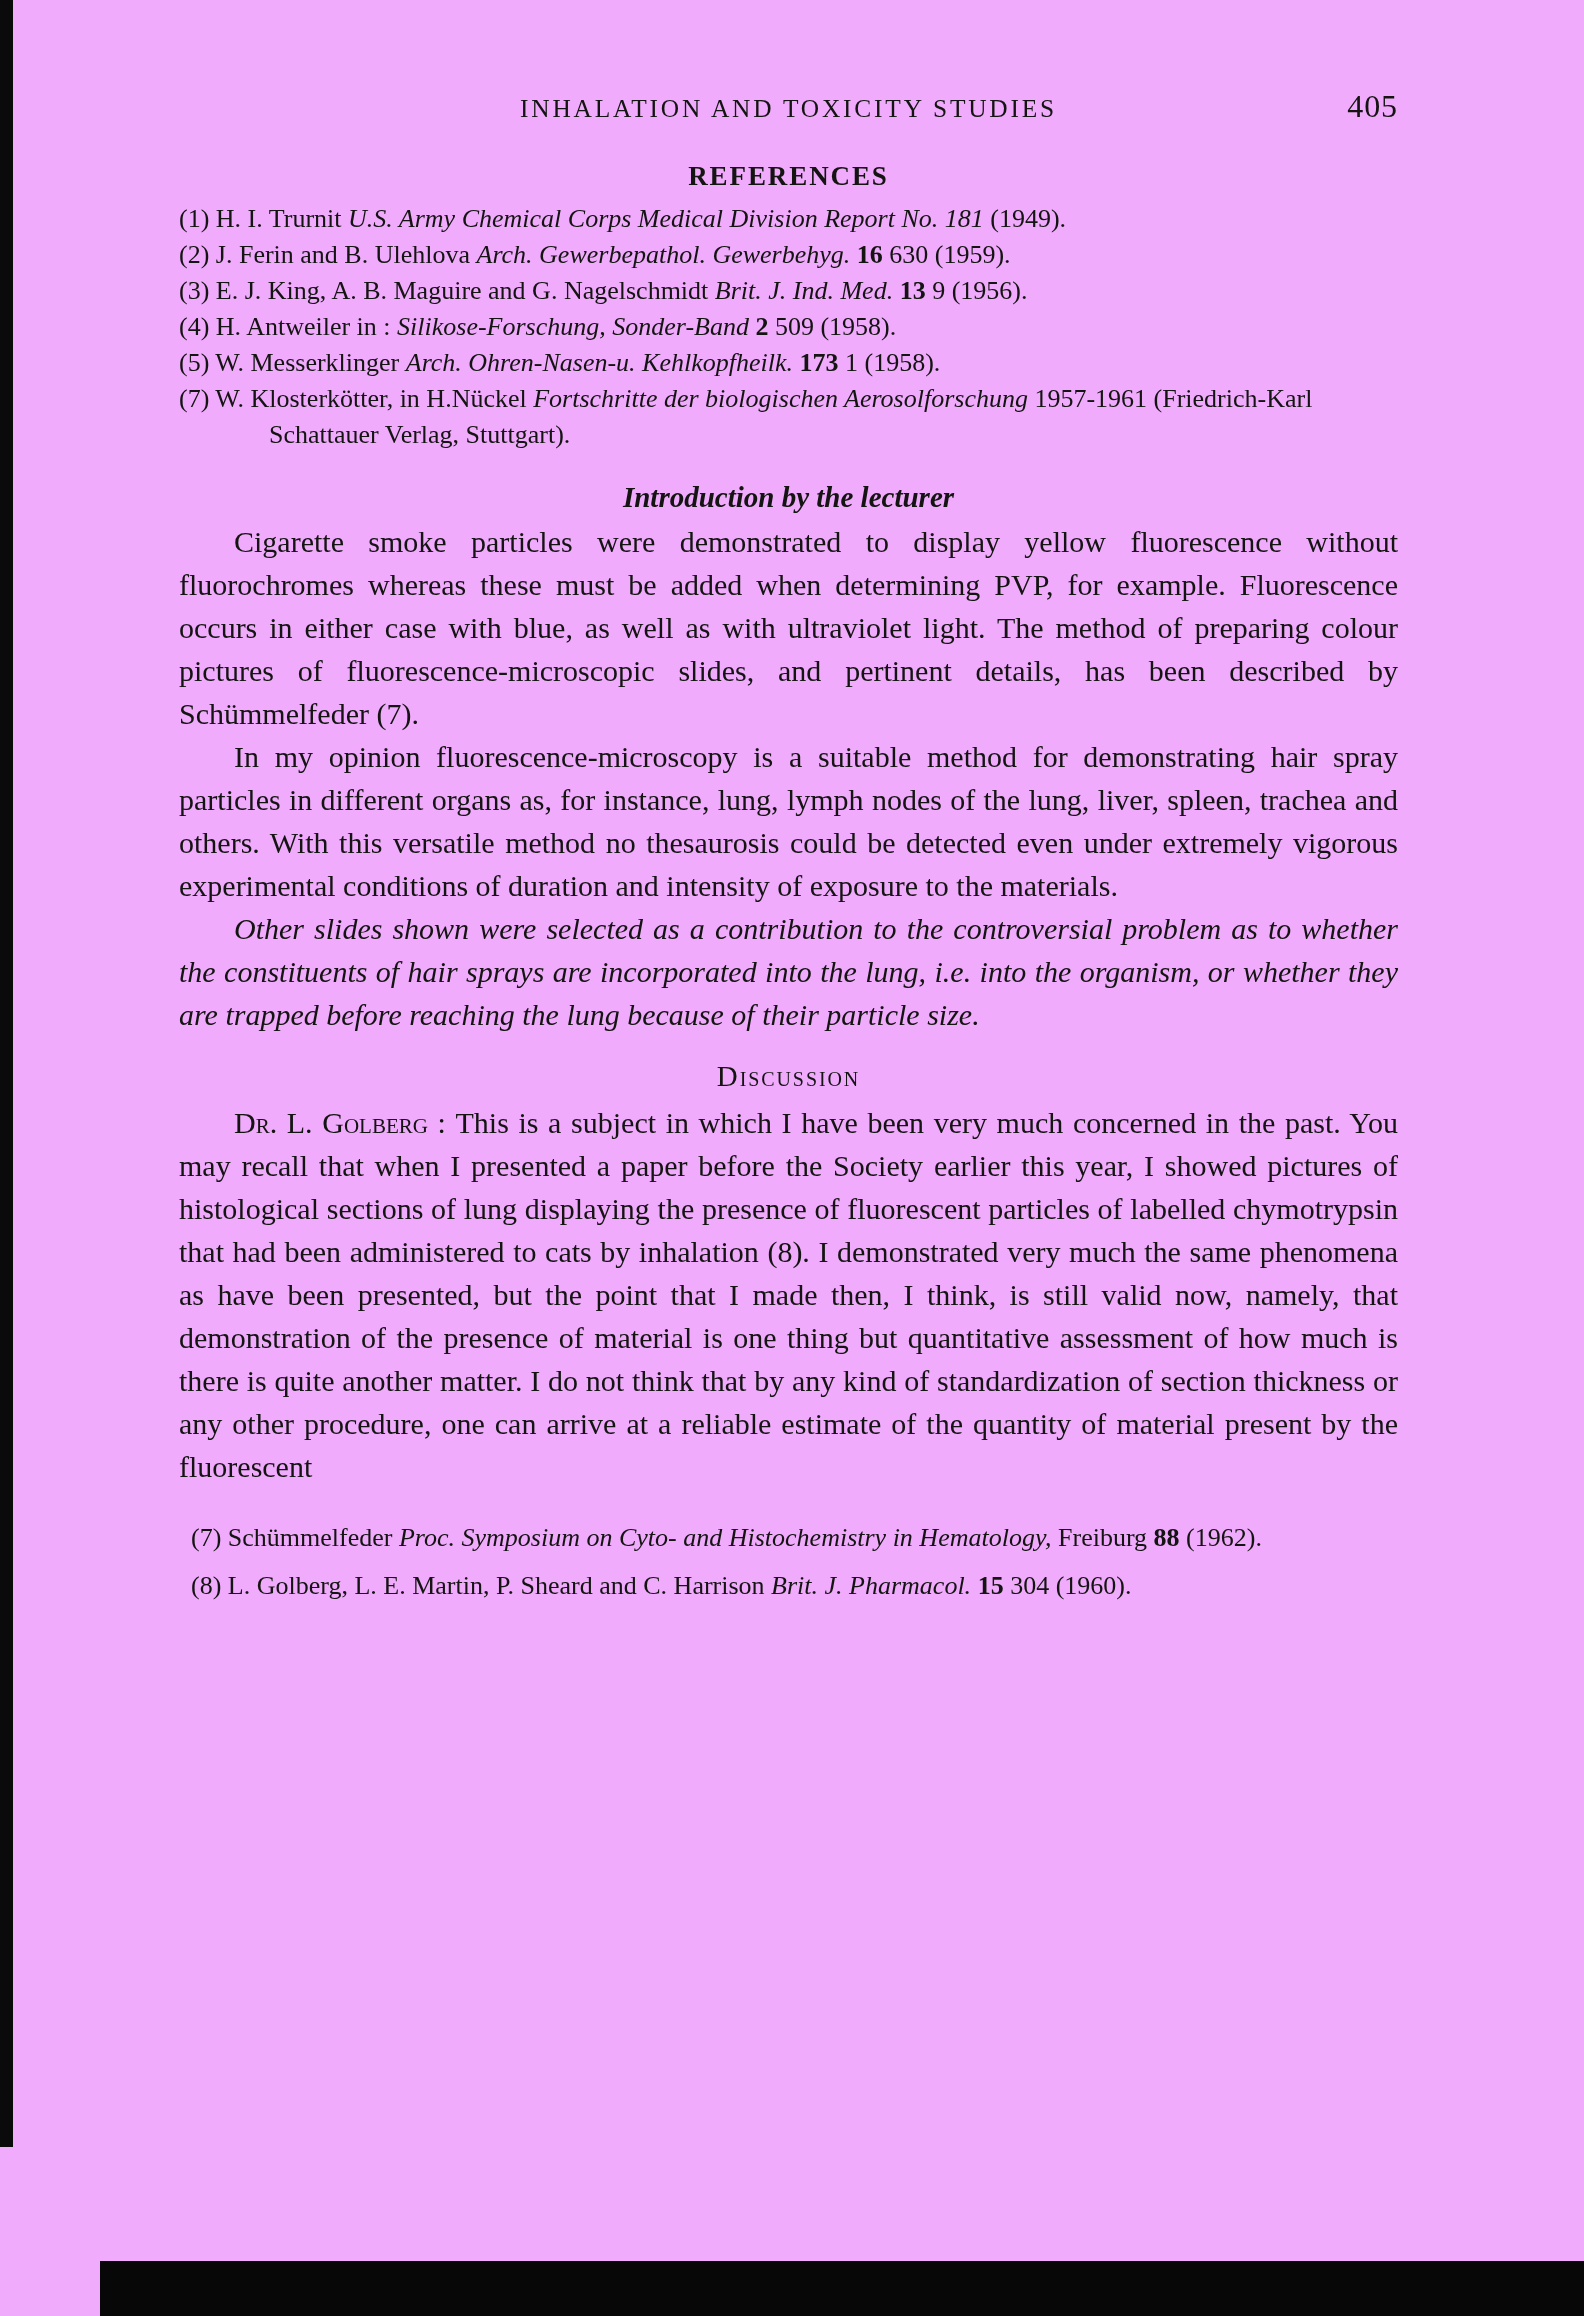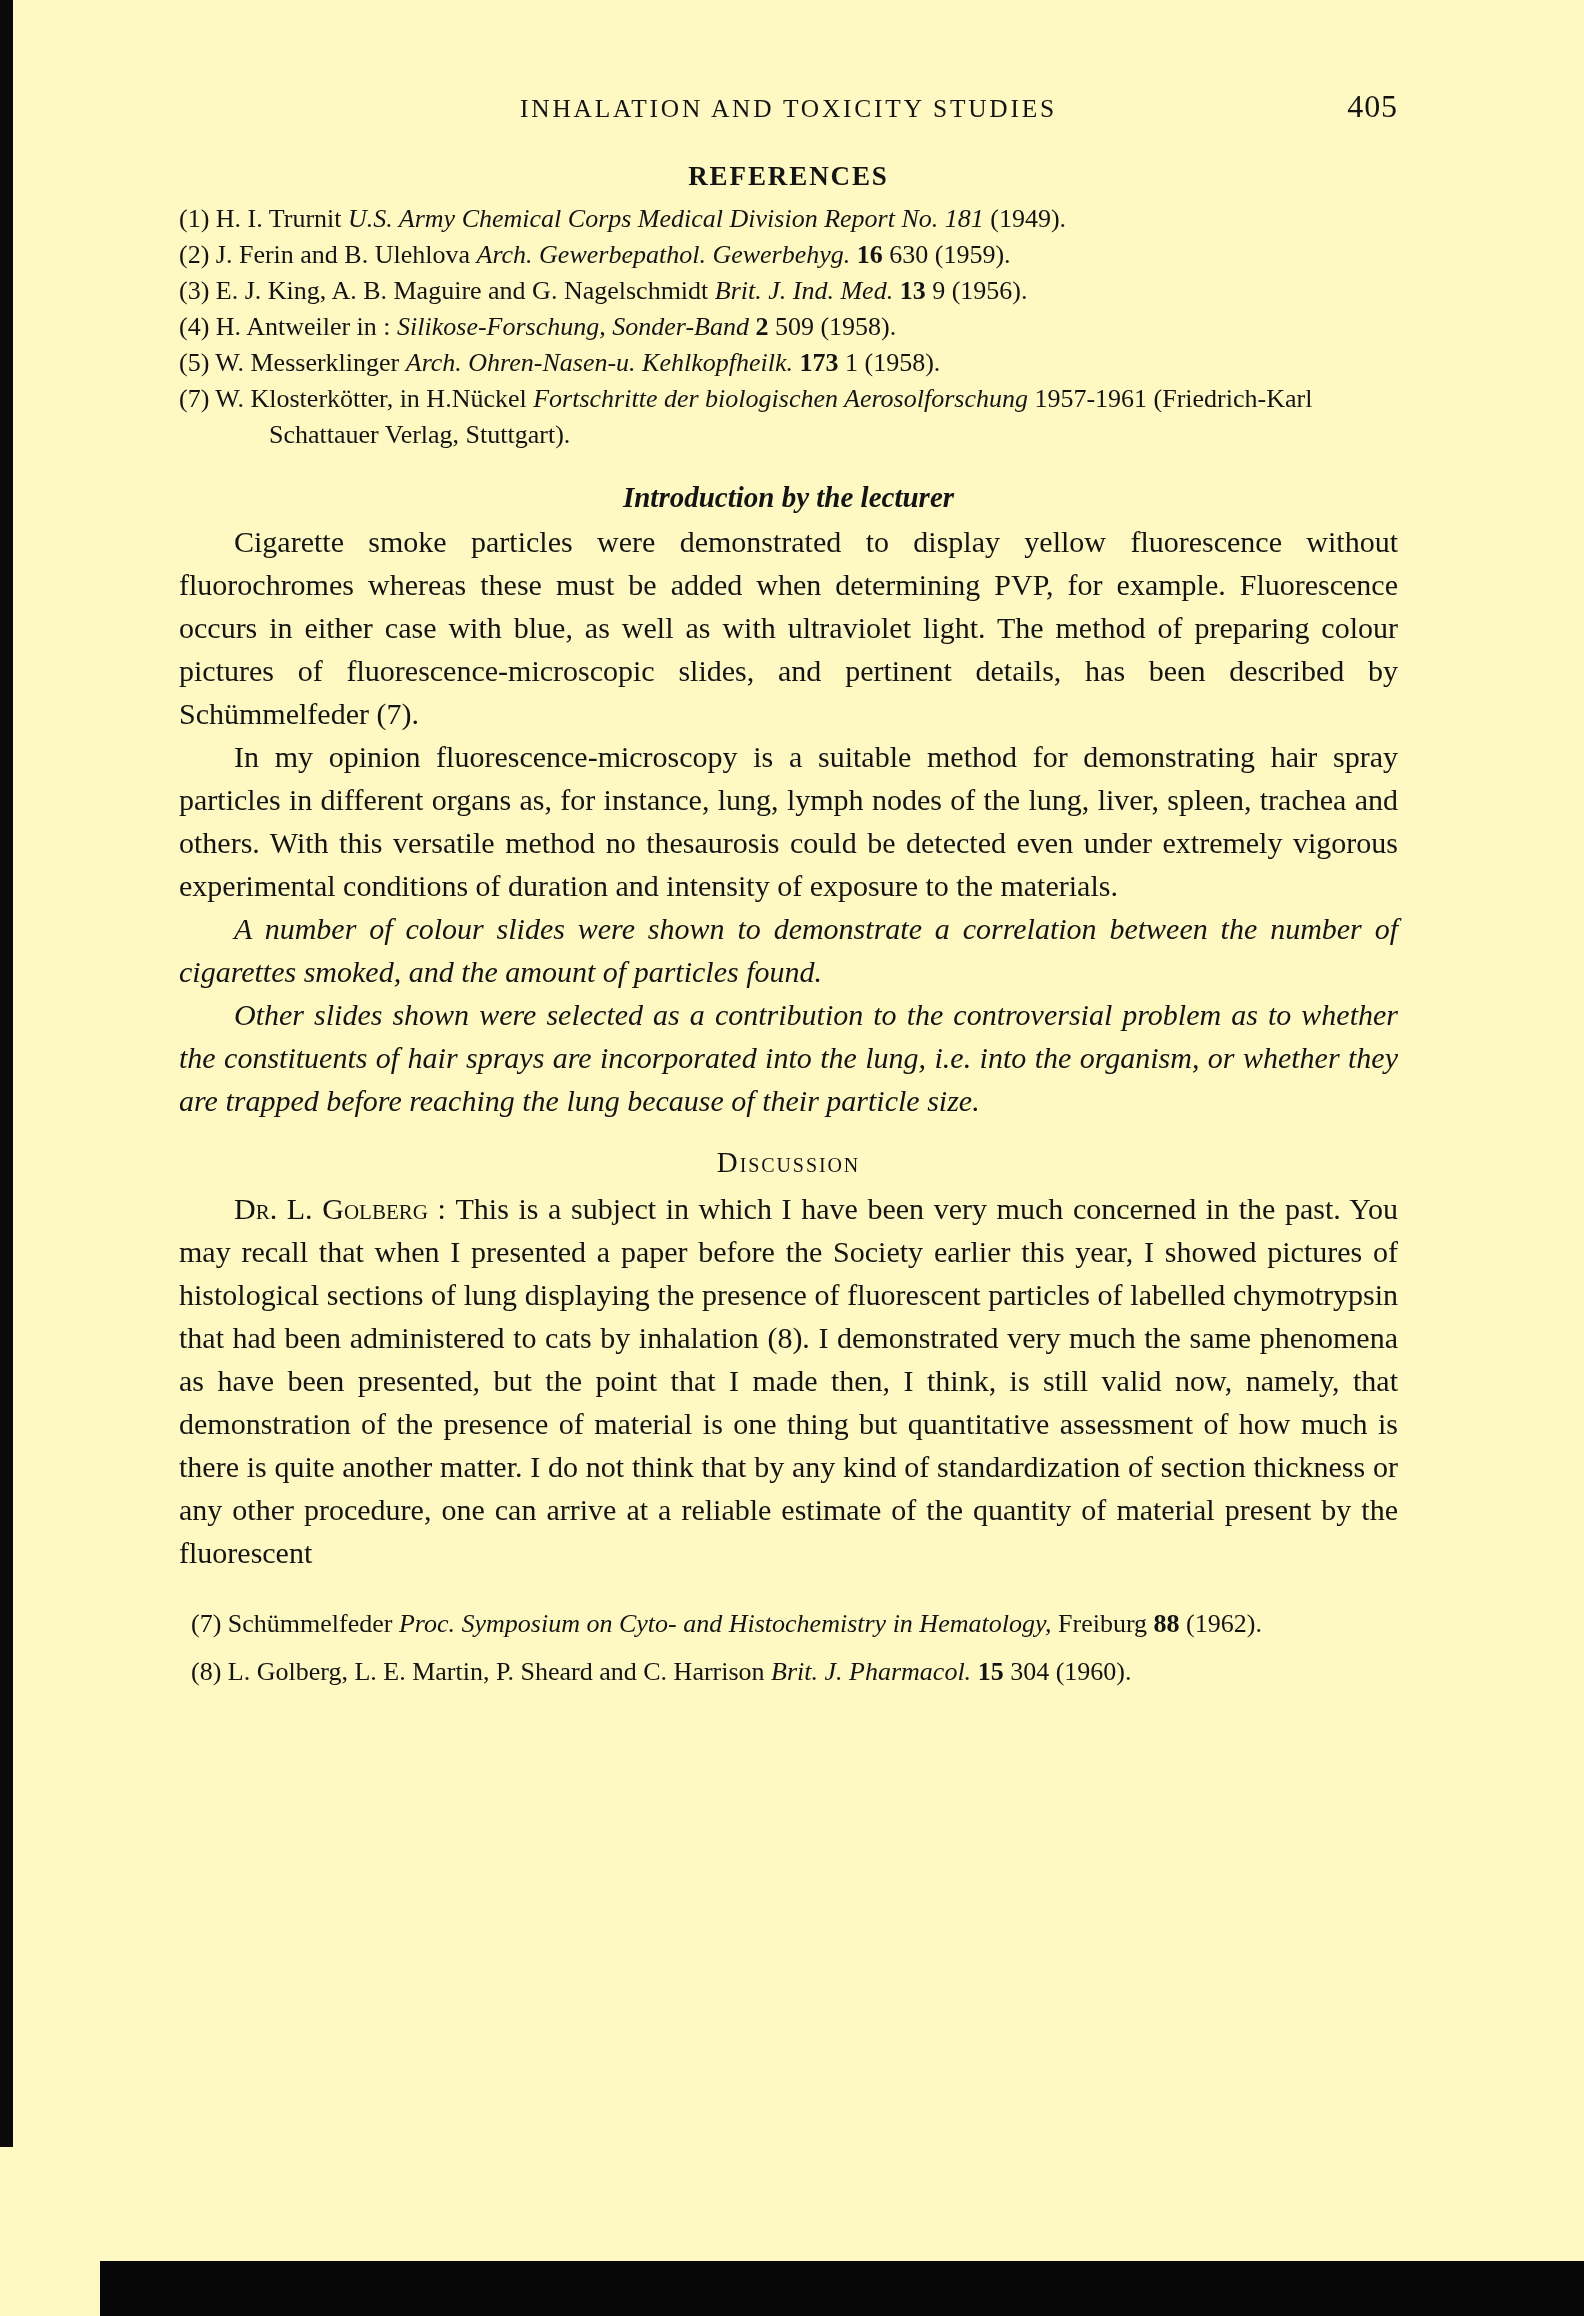"INHALATION AND TOXICITY STUDIES" .page { background: #fef9c3 -> #f0abfc }
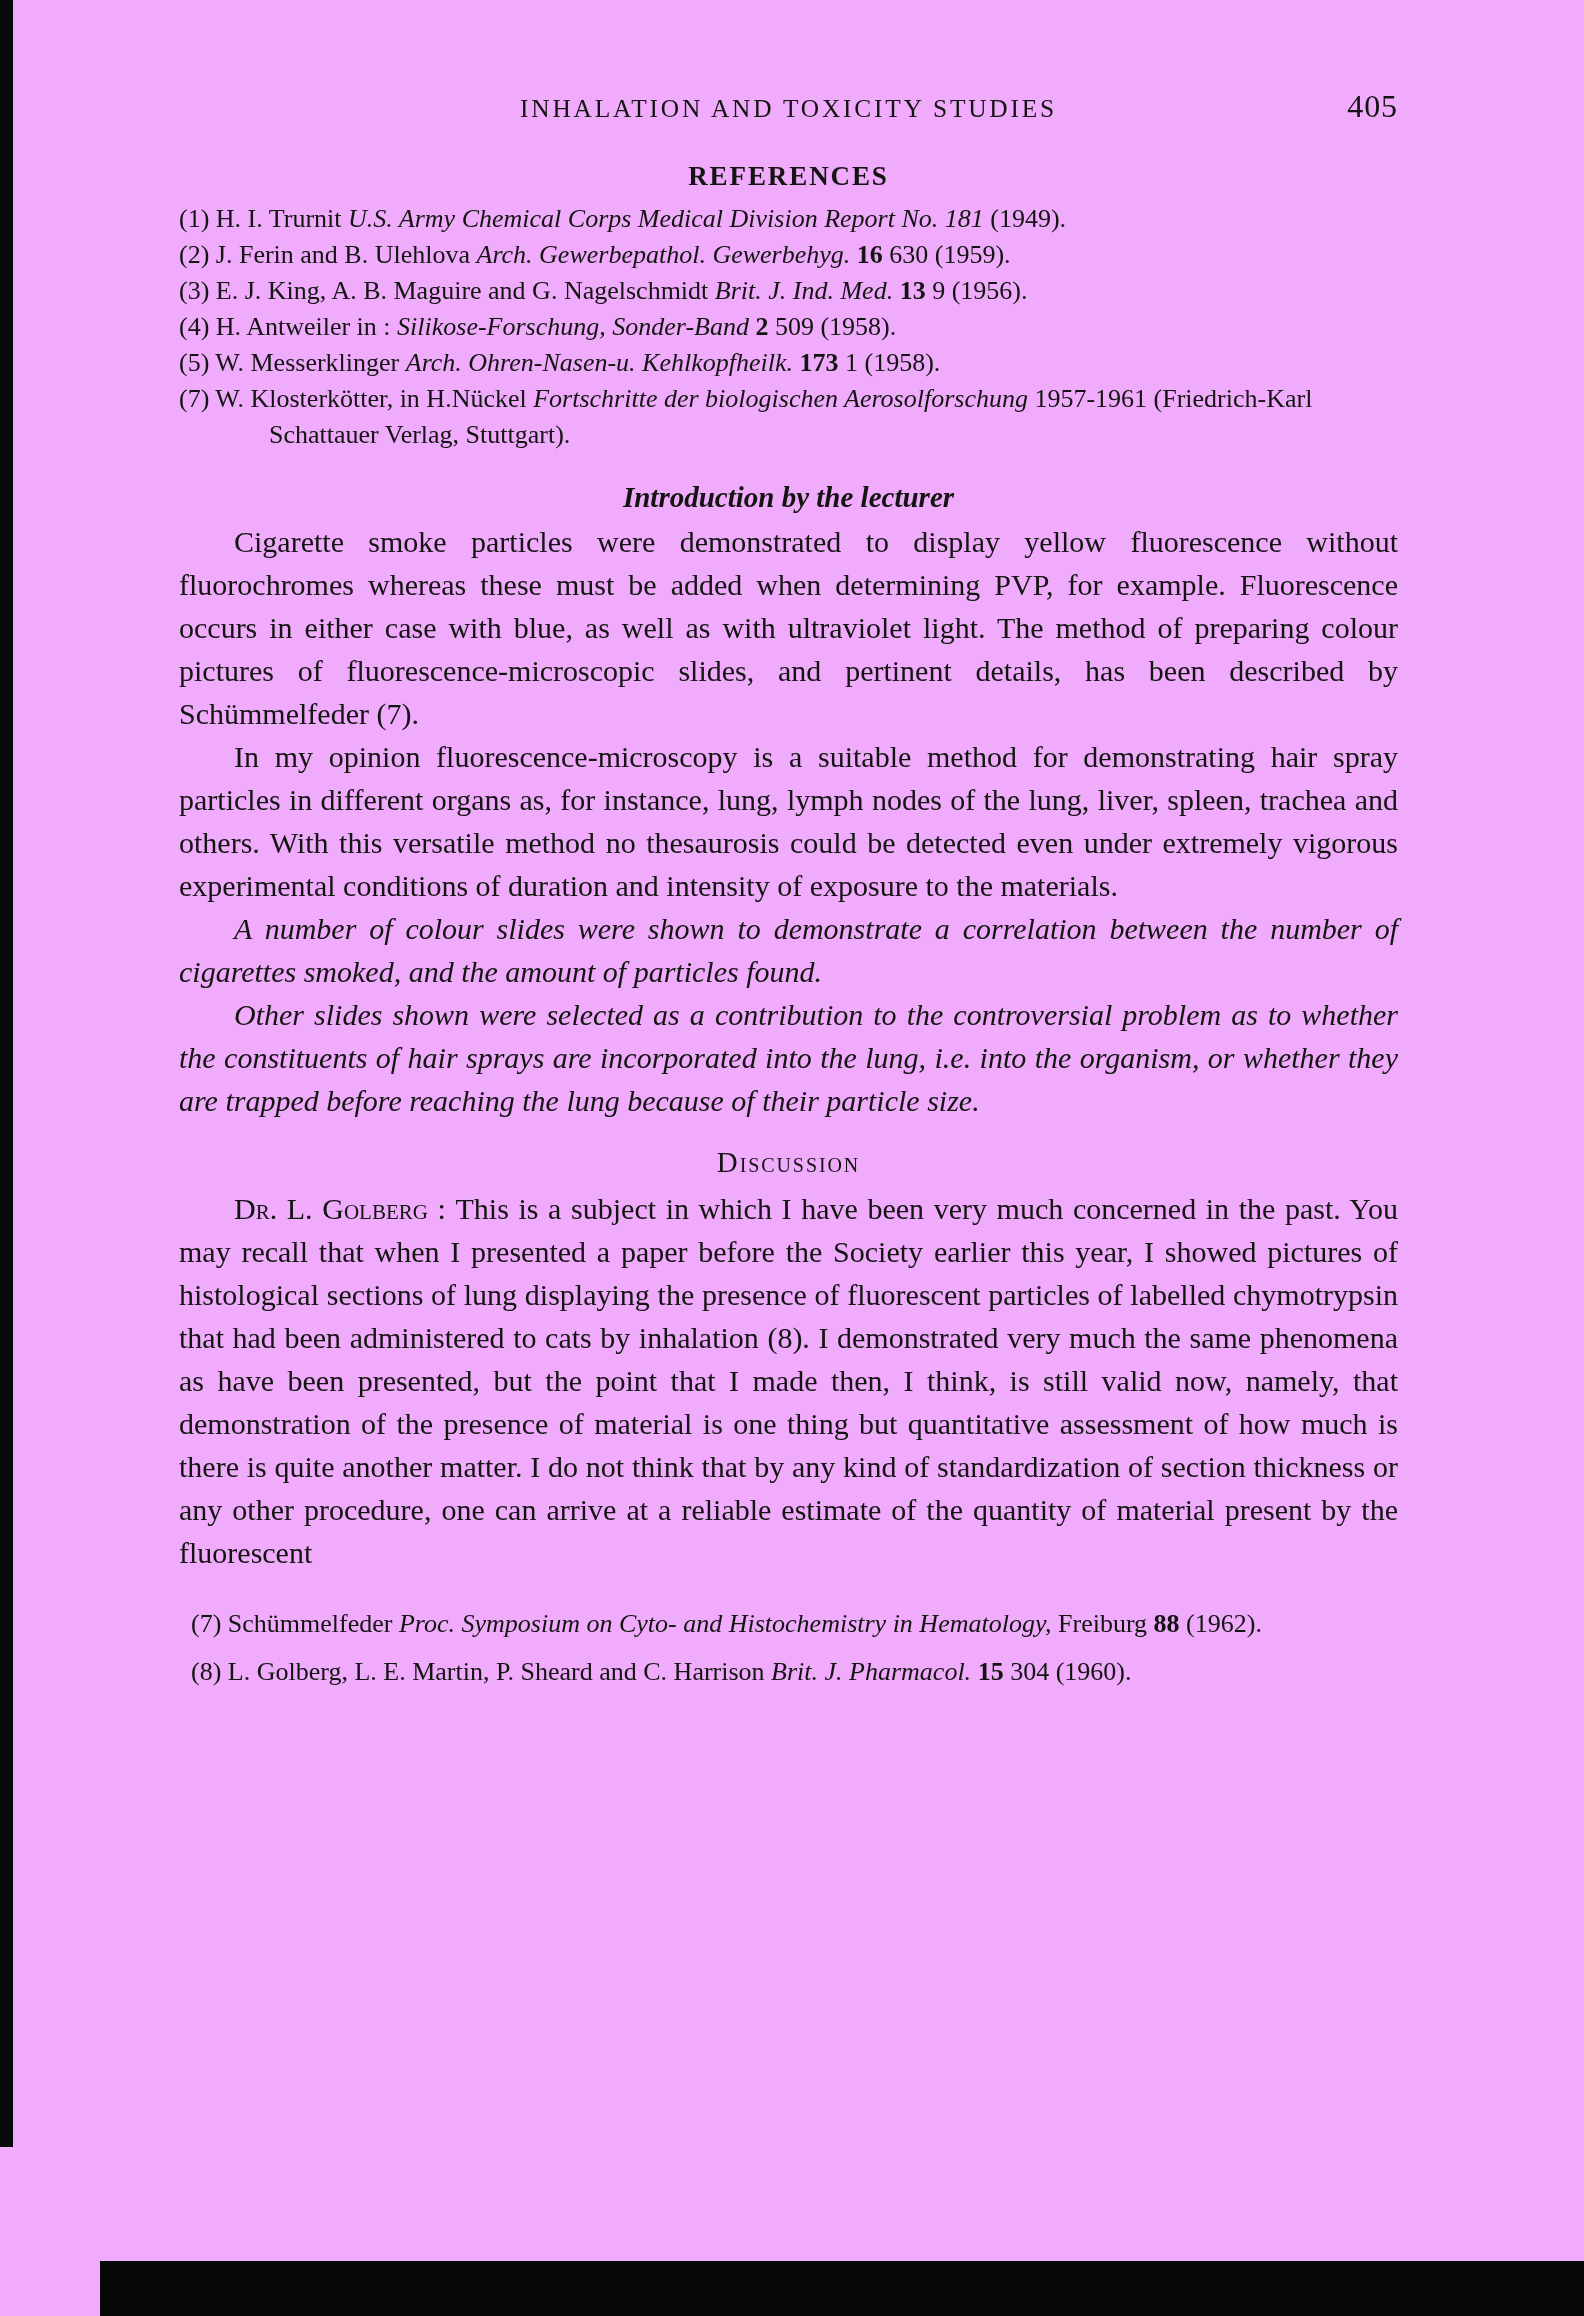"A number of colour slides" p.para { html: <p>A number of colour slides were shown to demonstrate a correlation between the number of cigarettes smoked, and the amount of particles found.</p> -> none }
